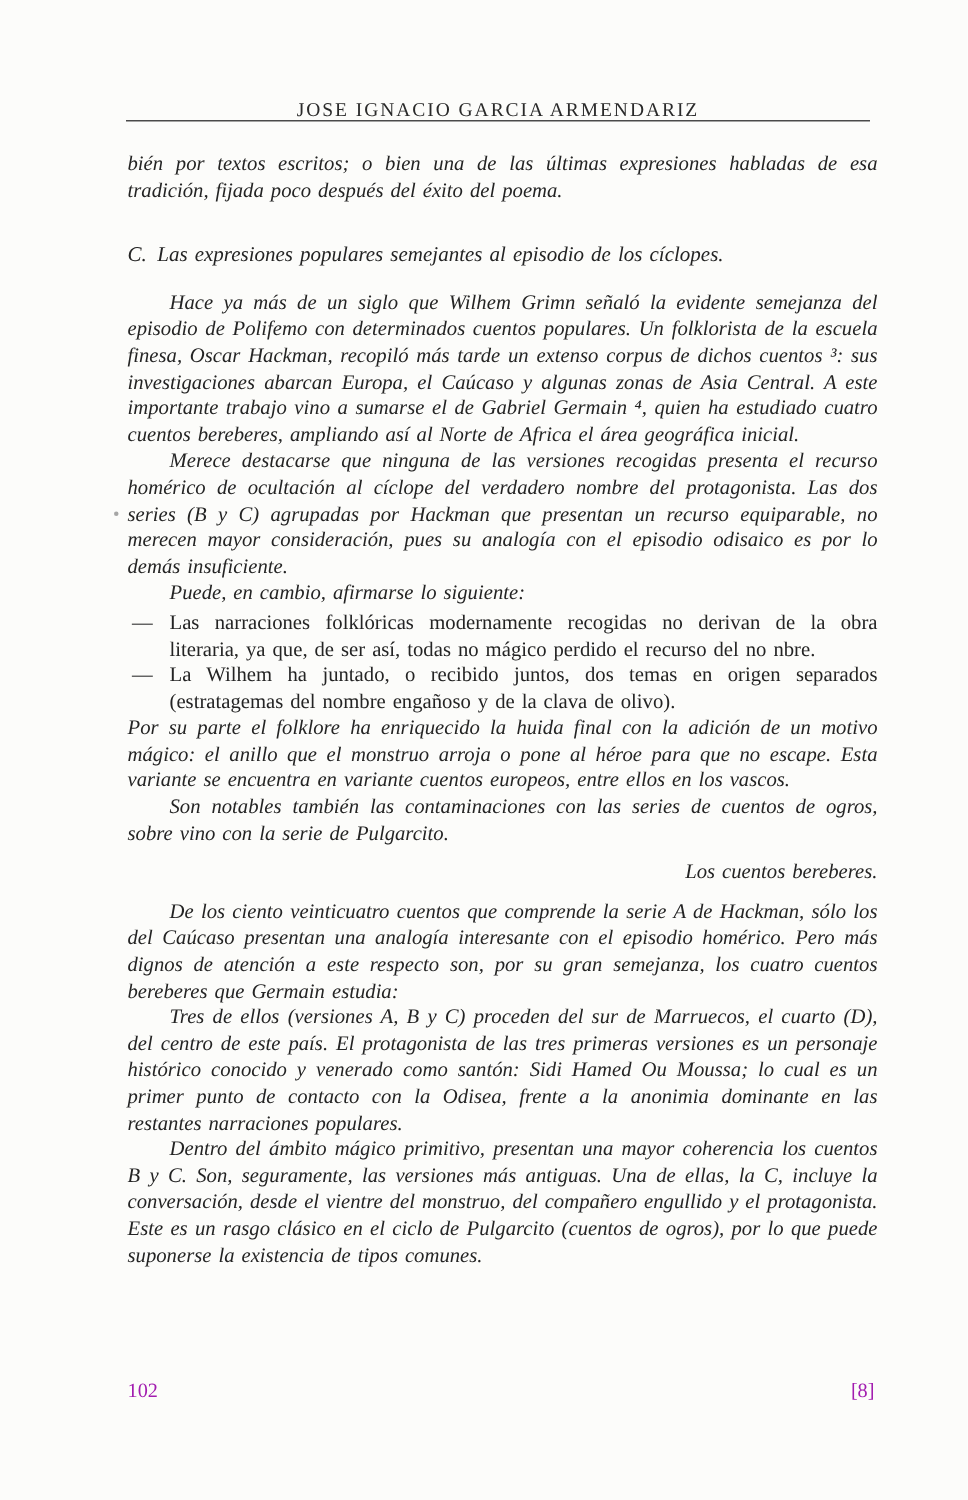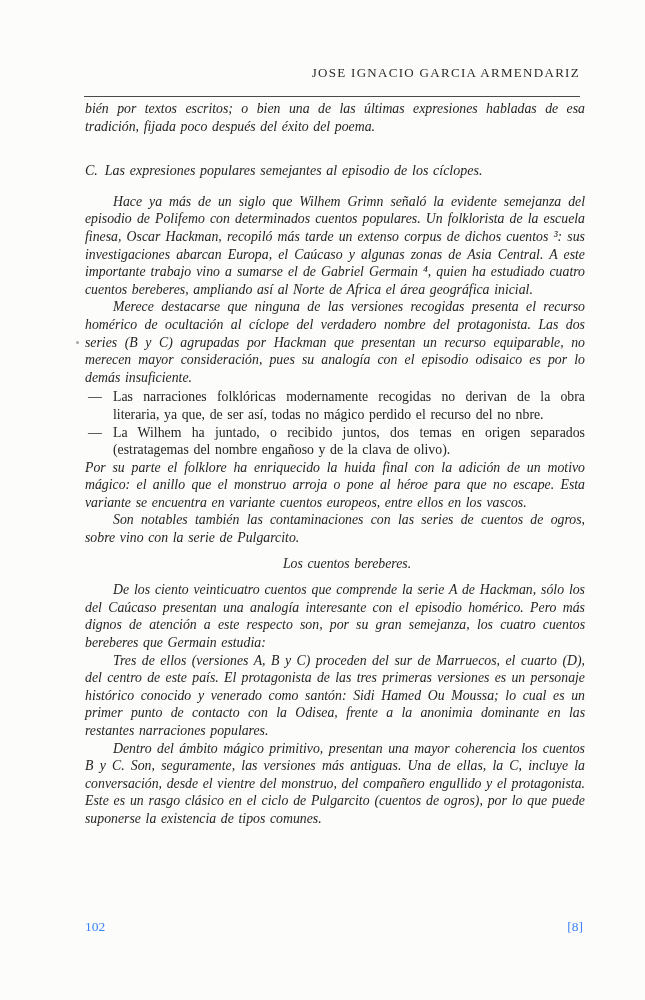"JOSE IGNACIO GARCIA ARMENDARIZ" .running-header { padding-bottom: 16px -> 0; text-align: right -> center }
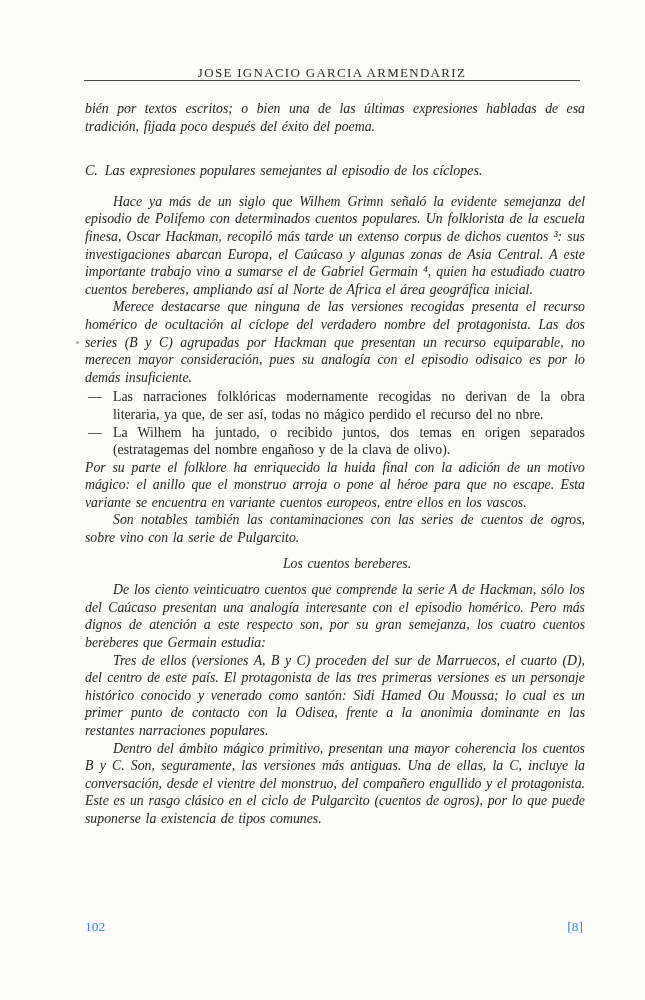"Puede, en cambio, afirmarse lo" p.indent { html: none -> <p>Puede, en cambio, afirmarse lo siguiente:</p> }
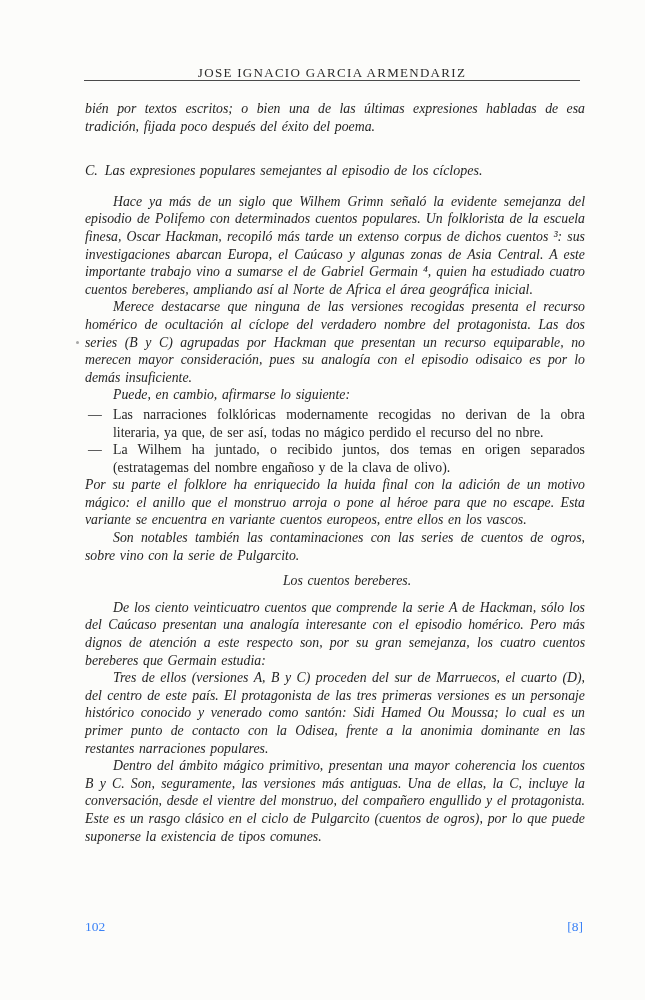"Los cuentos bereberes." .subheading { text-align: center -> right }
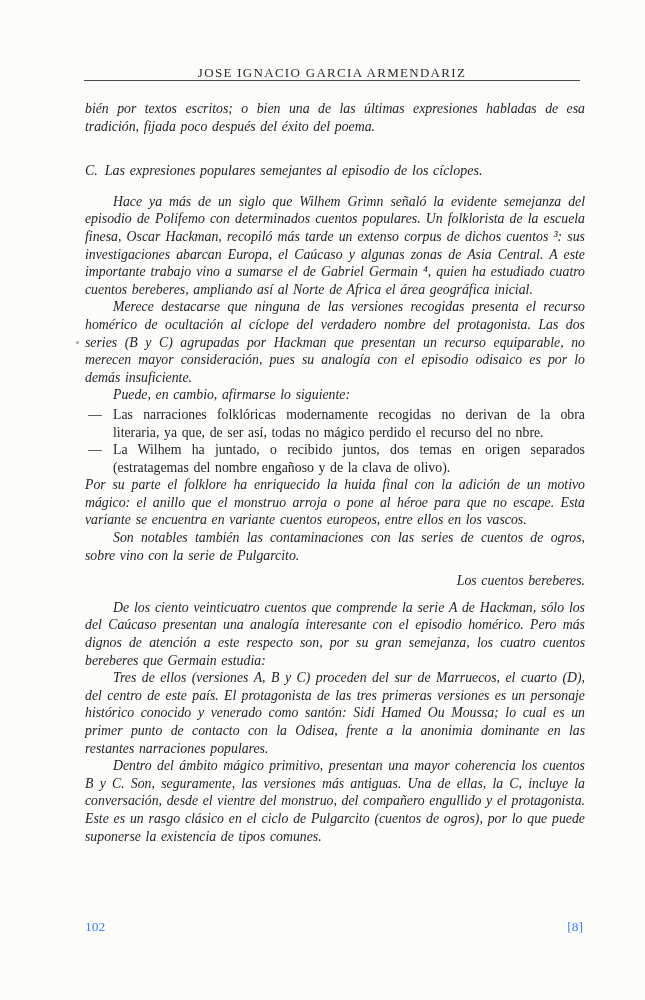"102" .page-footer { color: #3b82f6 -> #a21caf }
